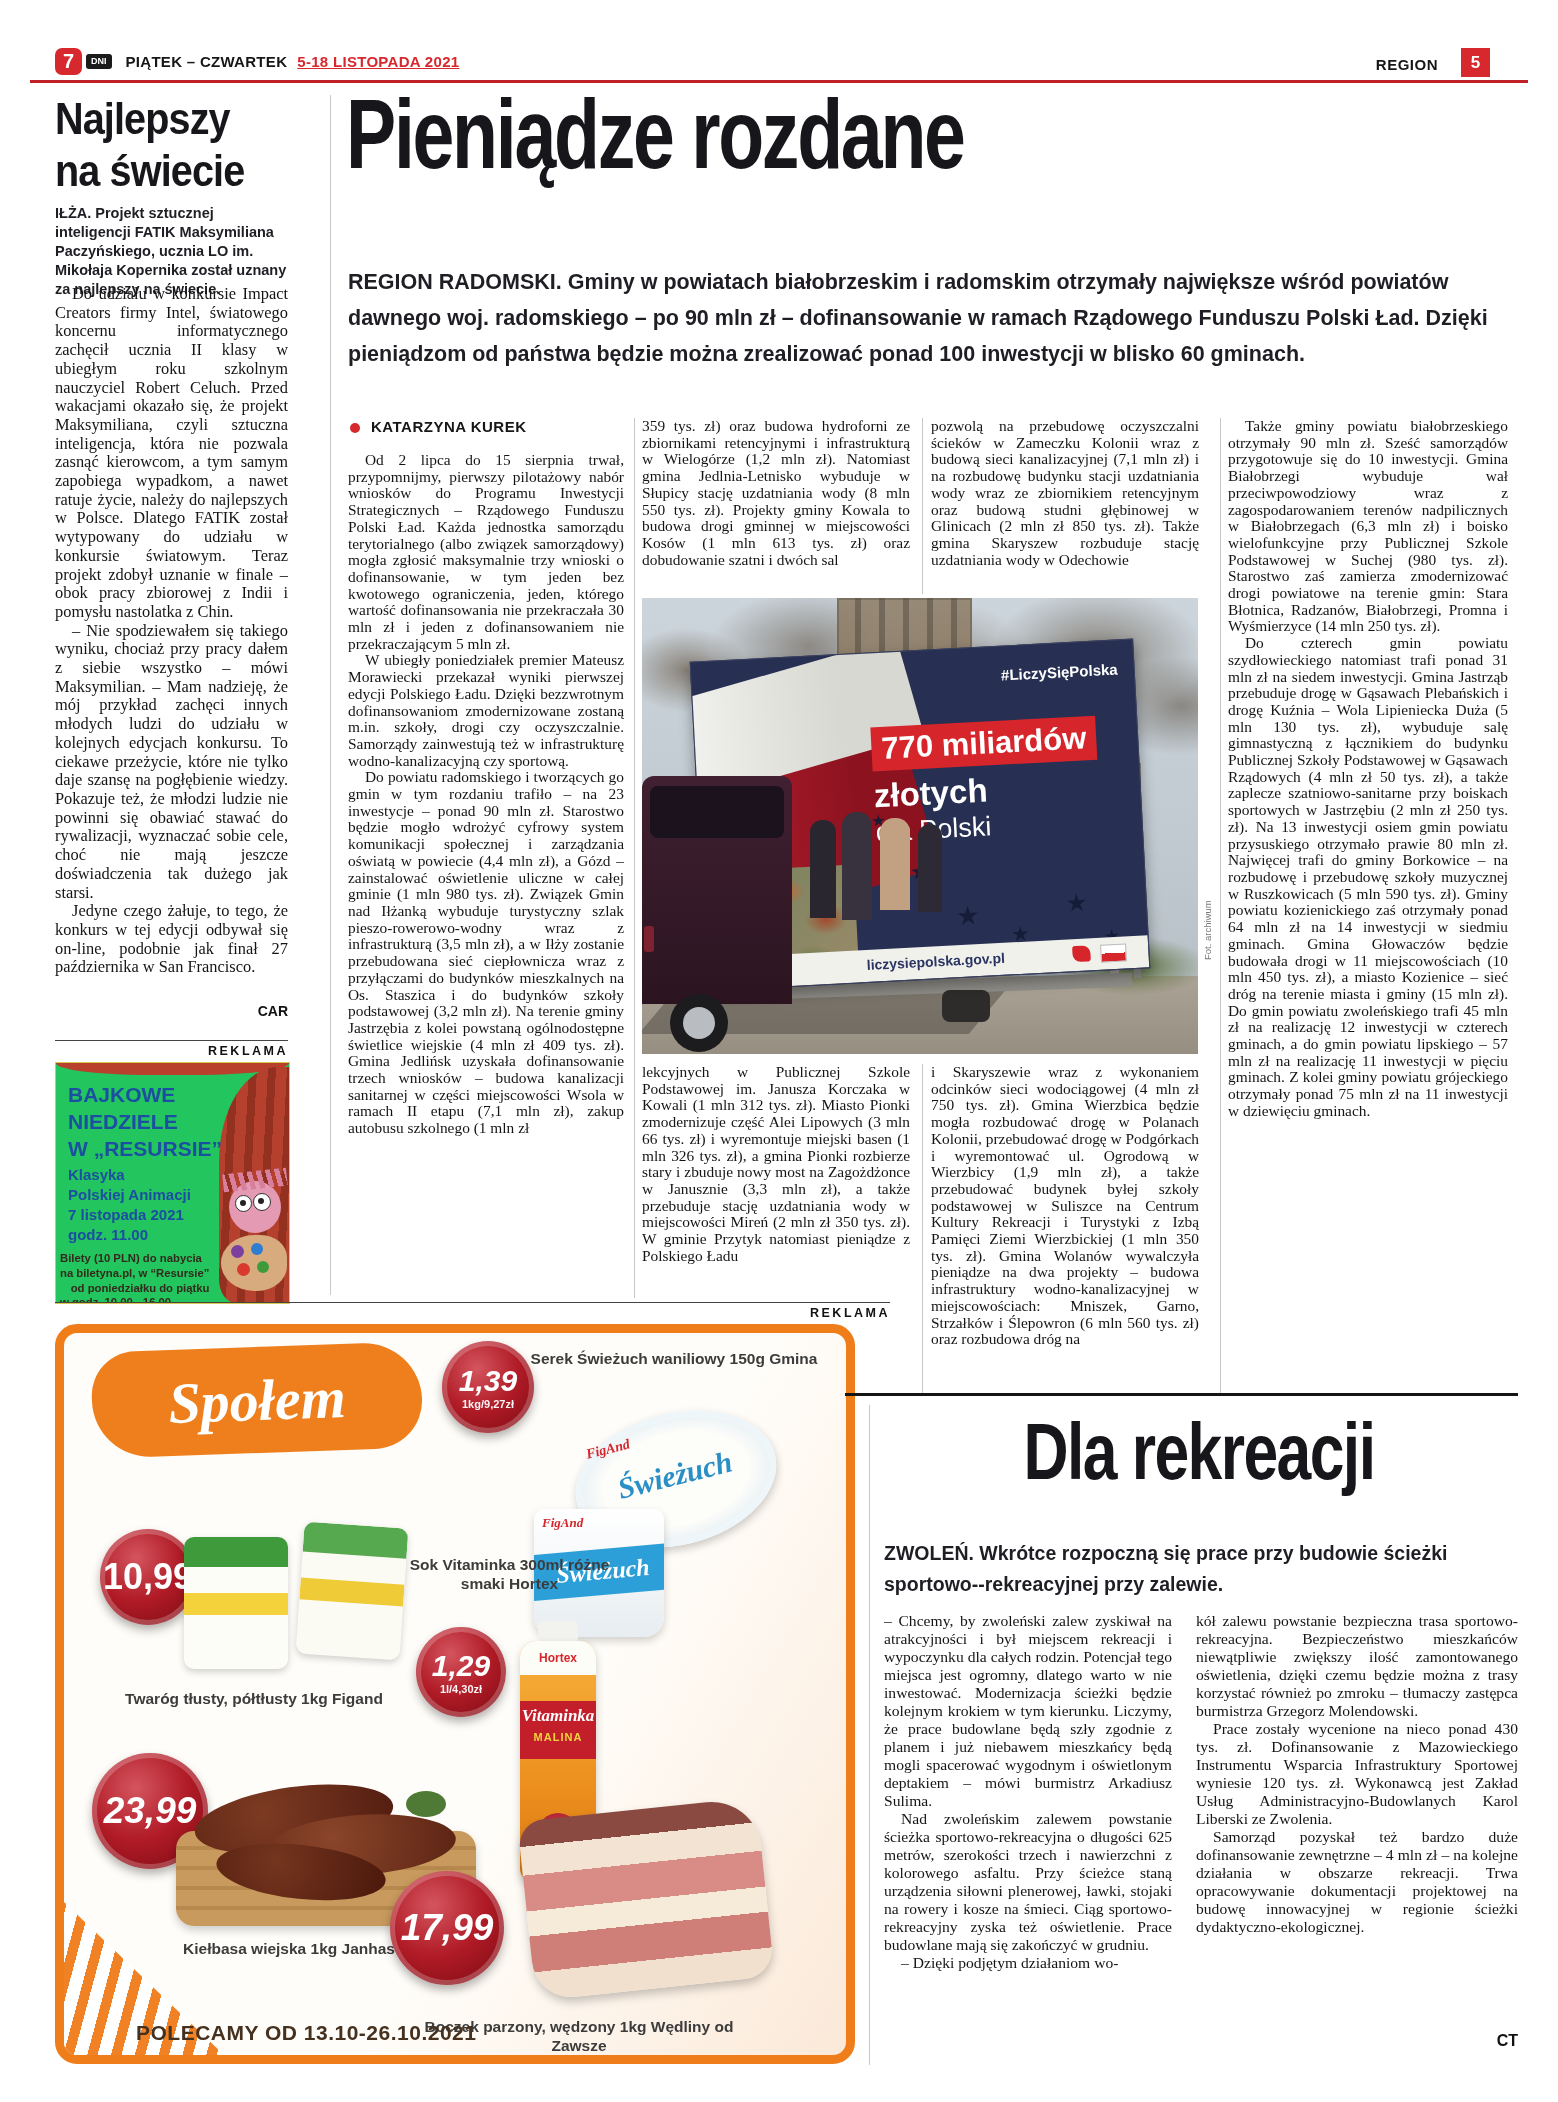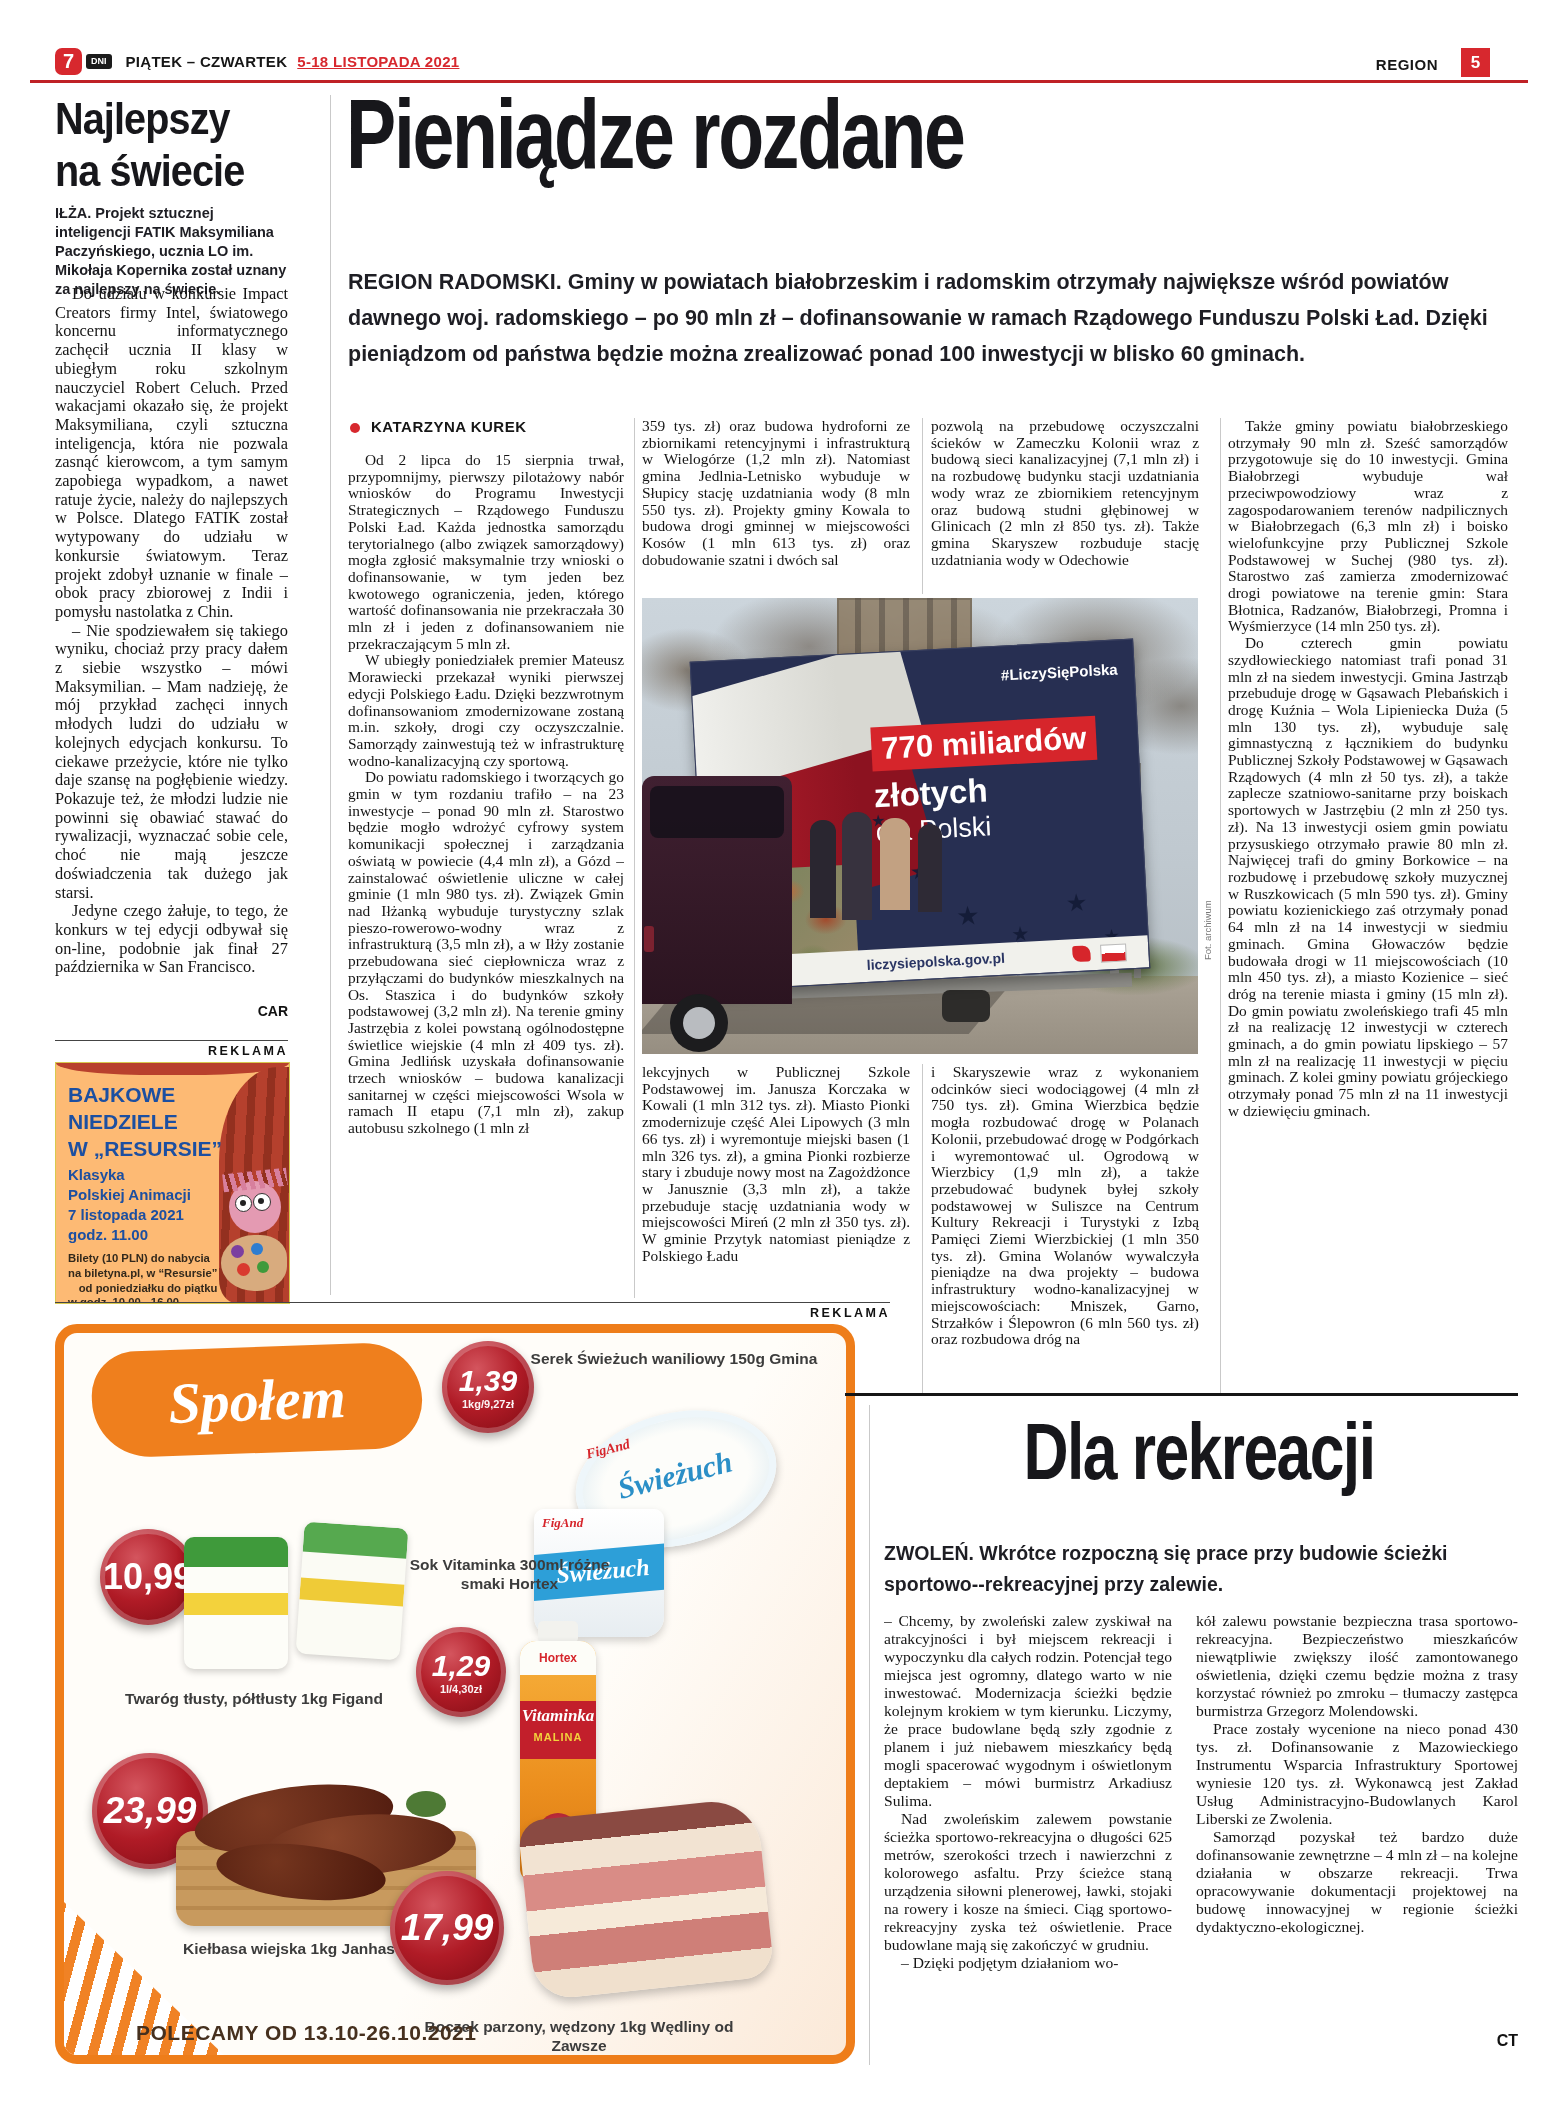"BAJKOWE" .resursa { background: #fdba74 -> #22c55e }
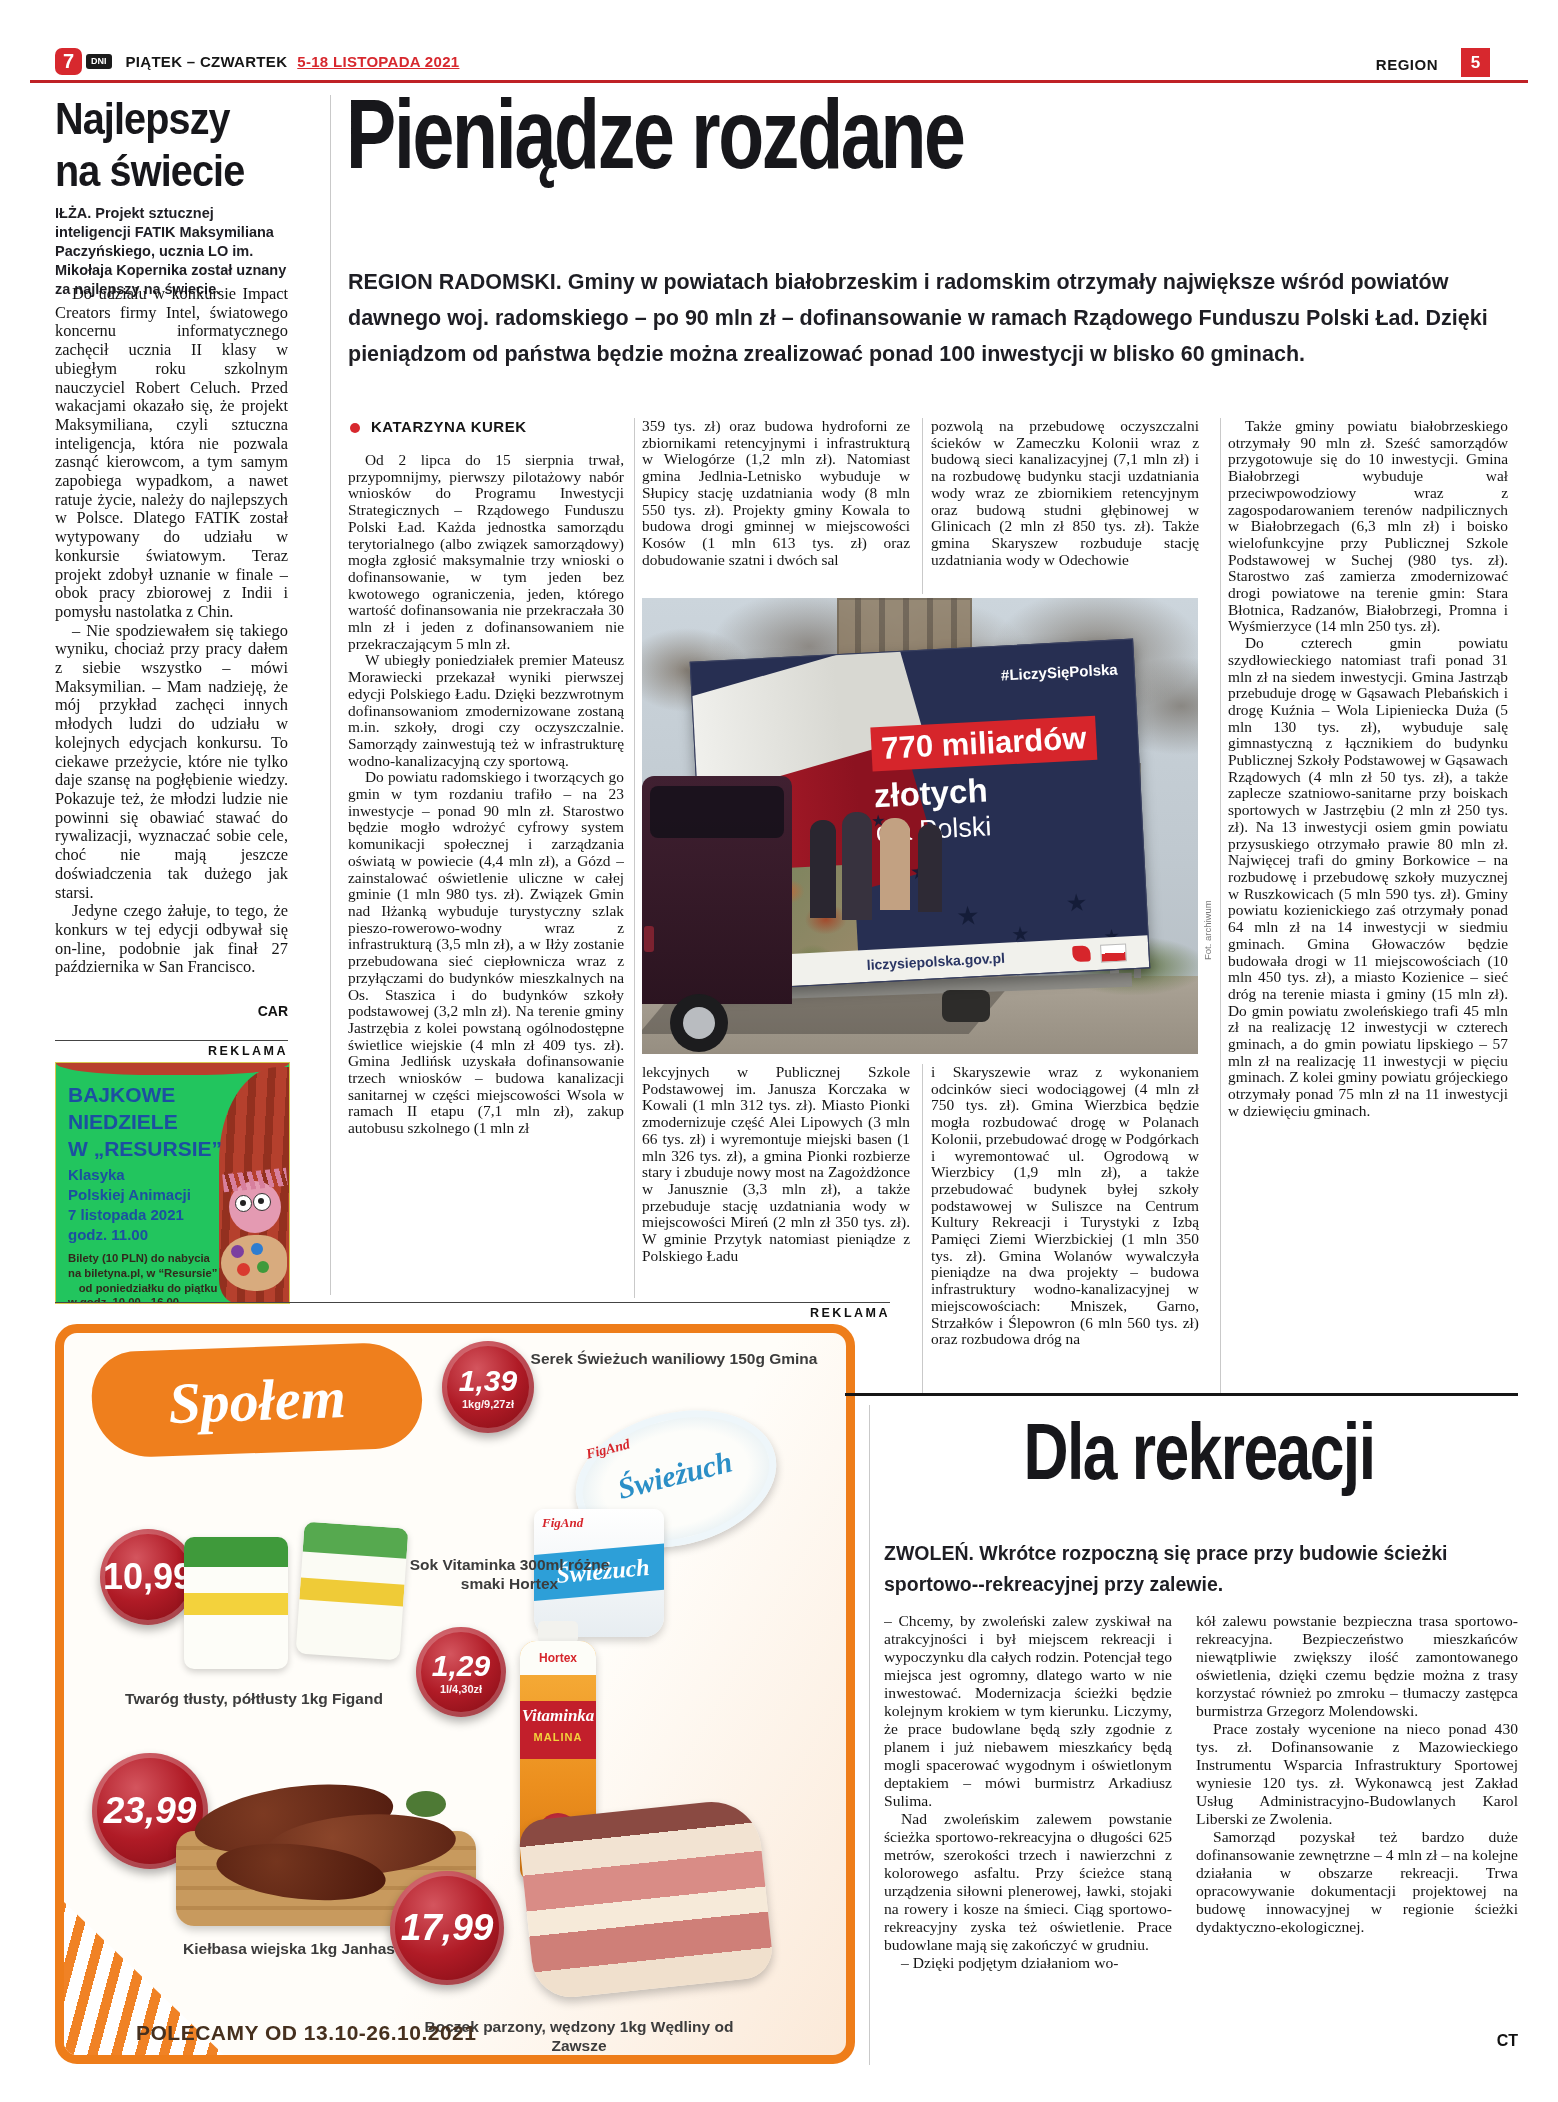"Bilety (10 PLN) do nabycia" div.abs { left: 12px -> 4px }
